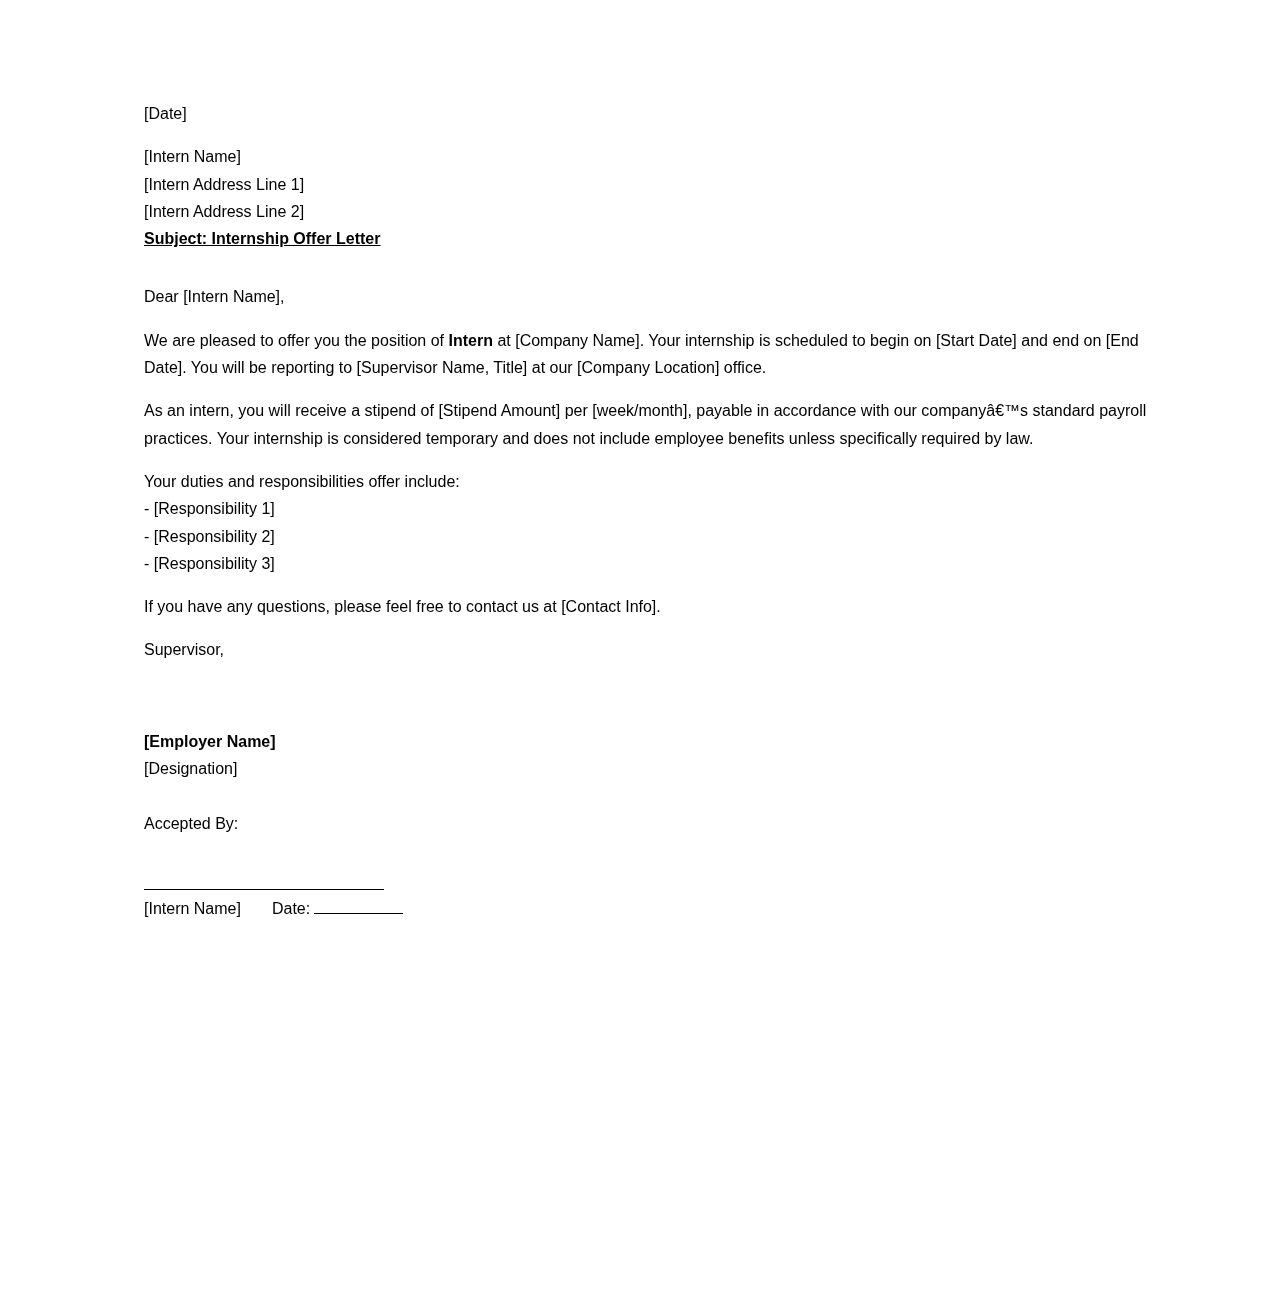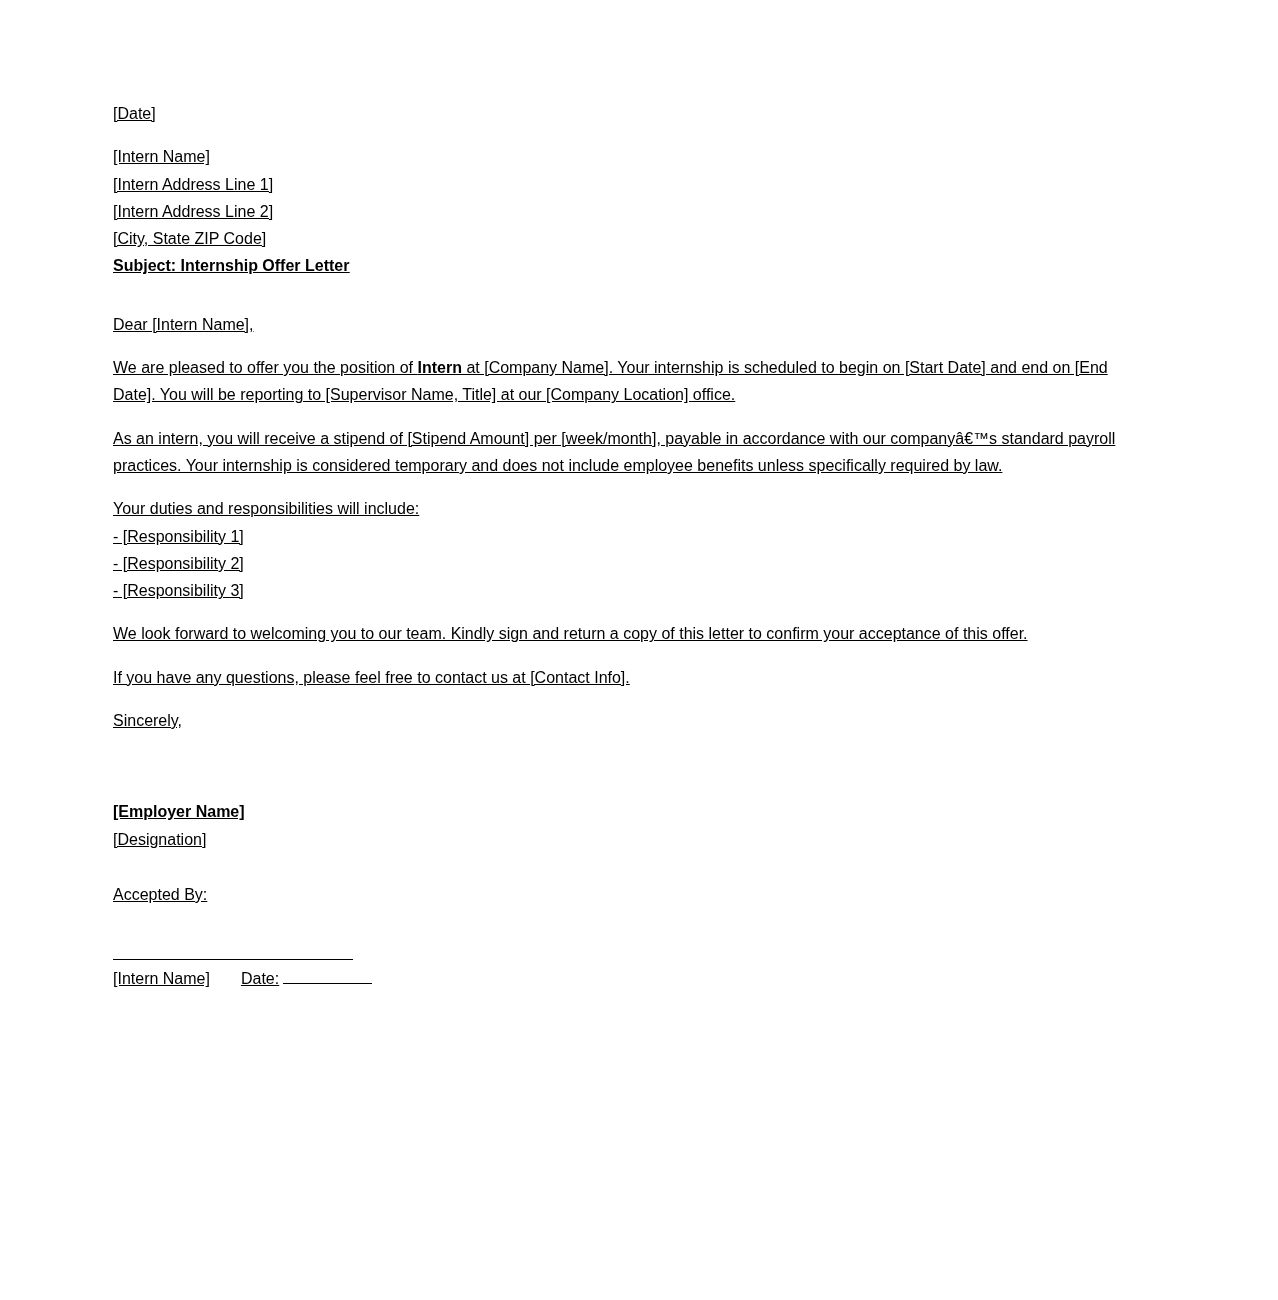"[Date]" .page { left: 113px -> 144px; text-decoration: underline -> none }
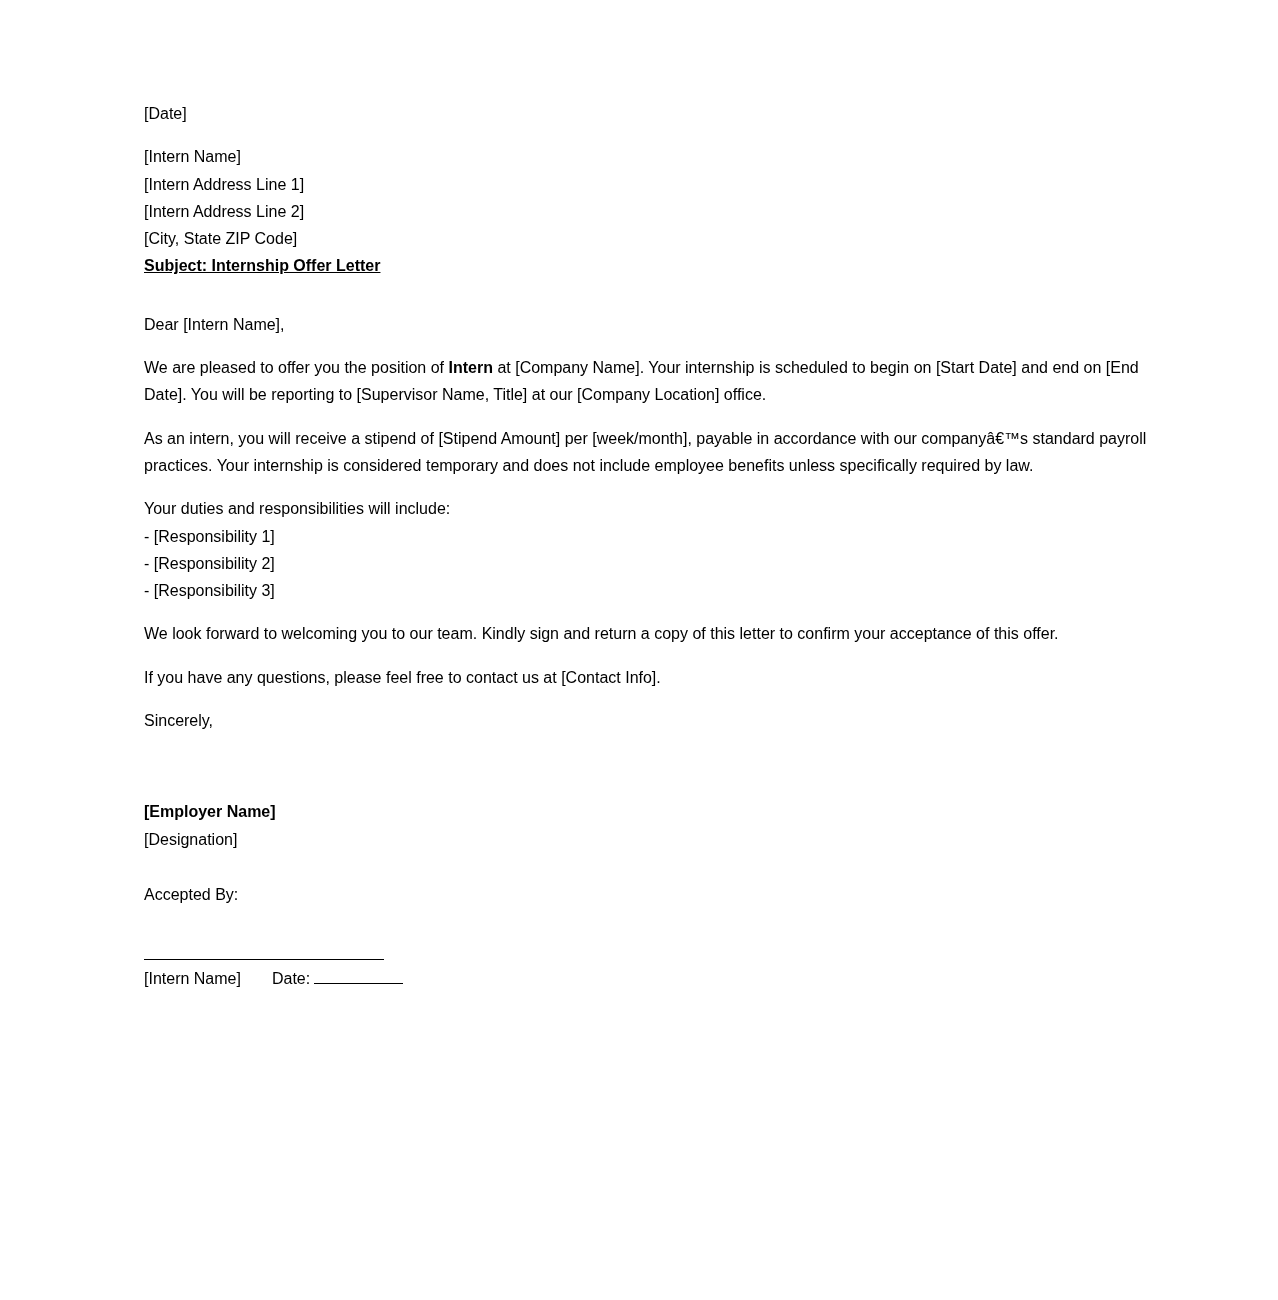"[City, State ZIP Code]" div { html: <div>[City, State ZIP Code]</div> -> none }
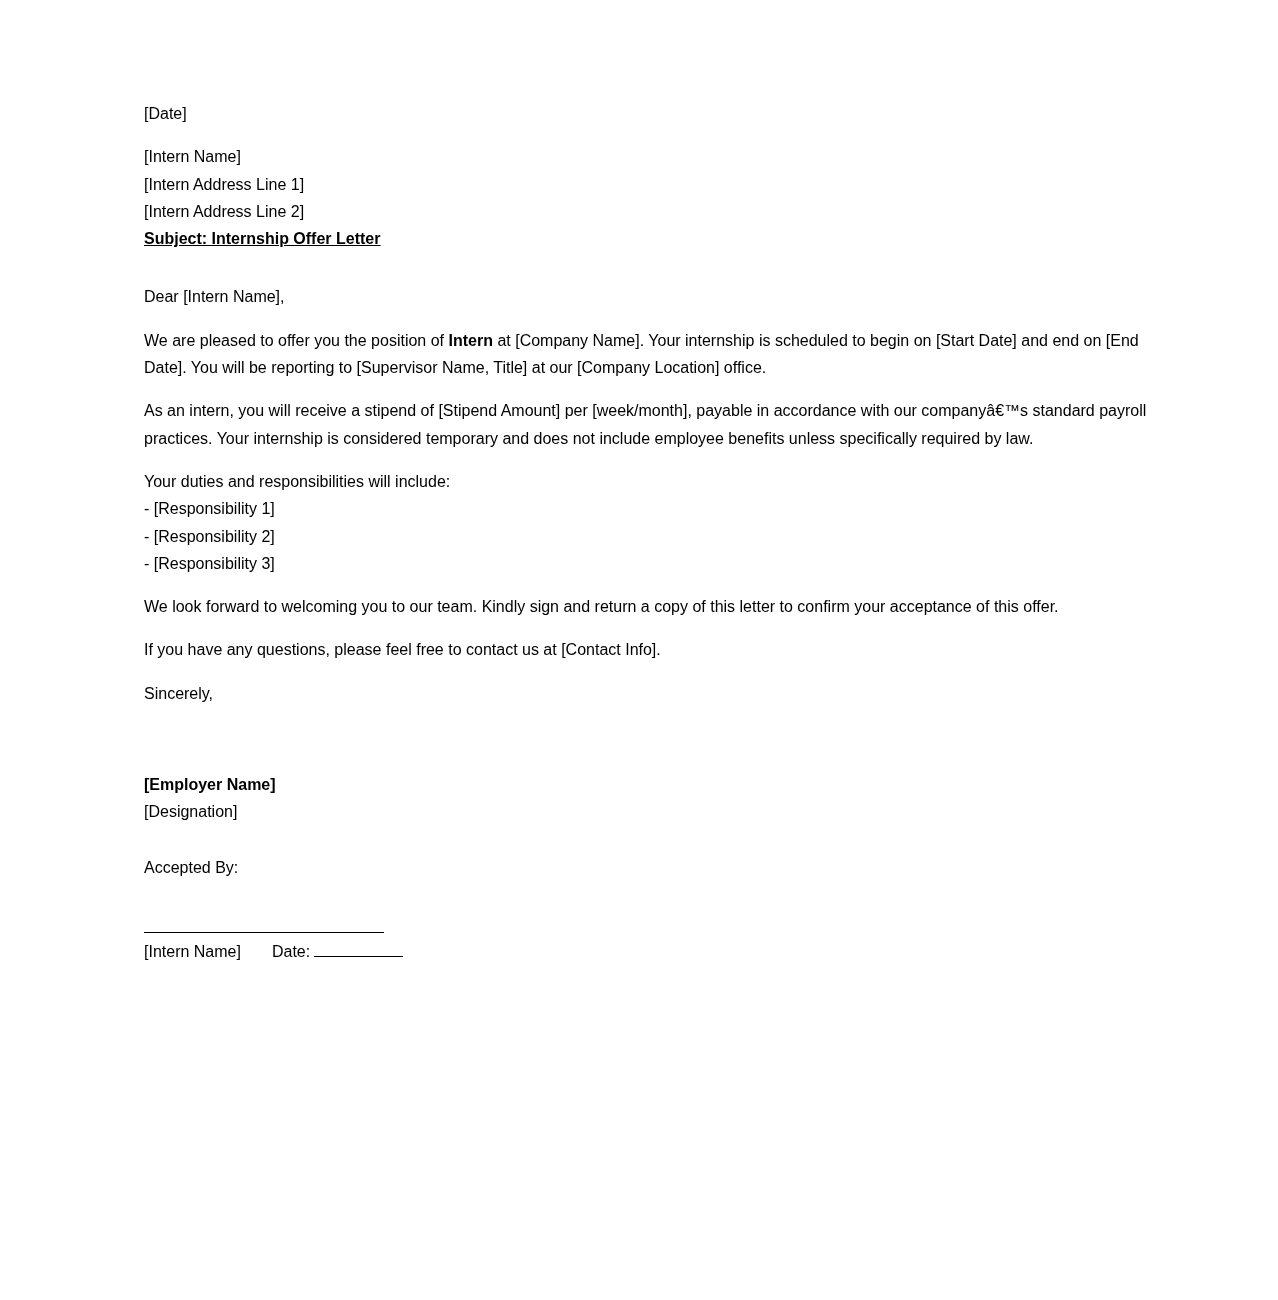"Your duties and responsibilities will" span { text: will -> offer }
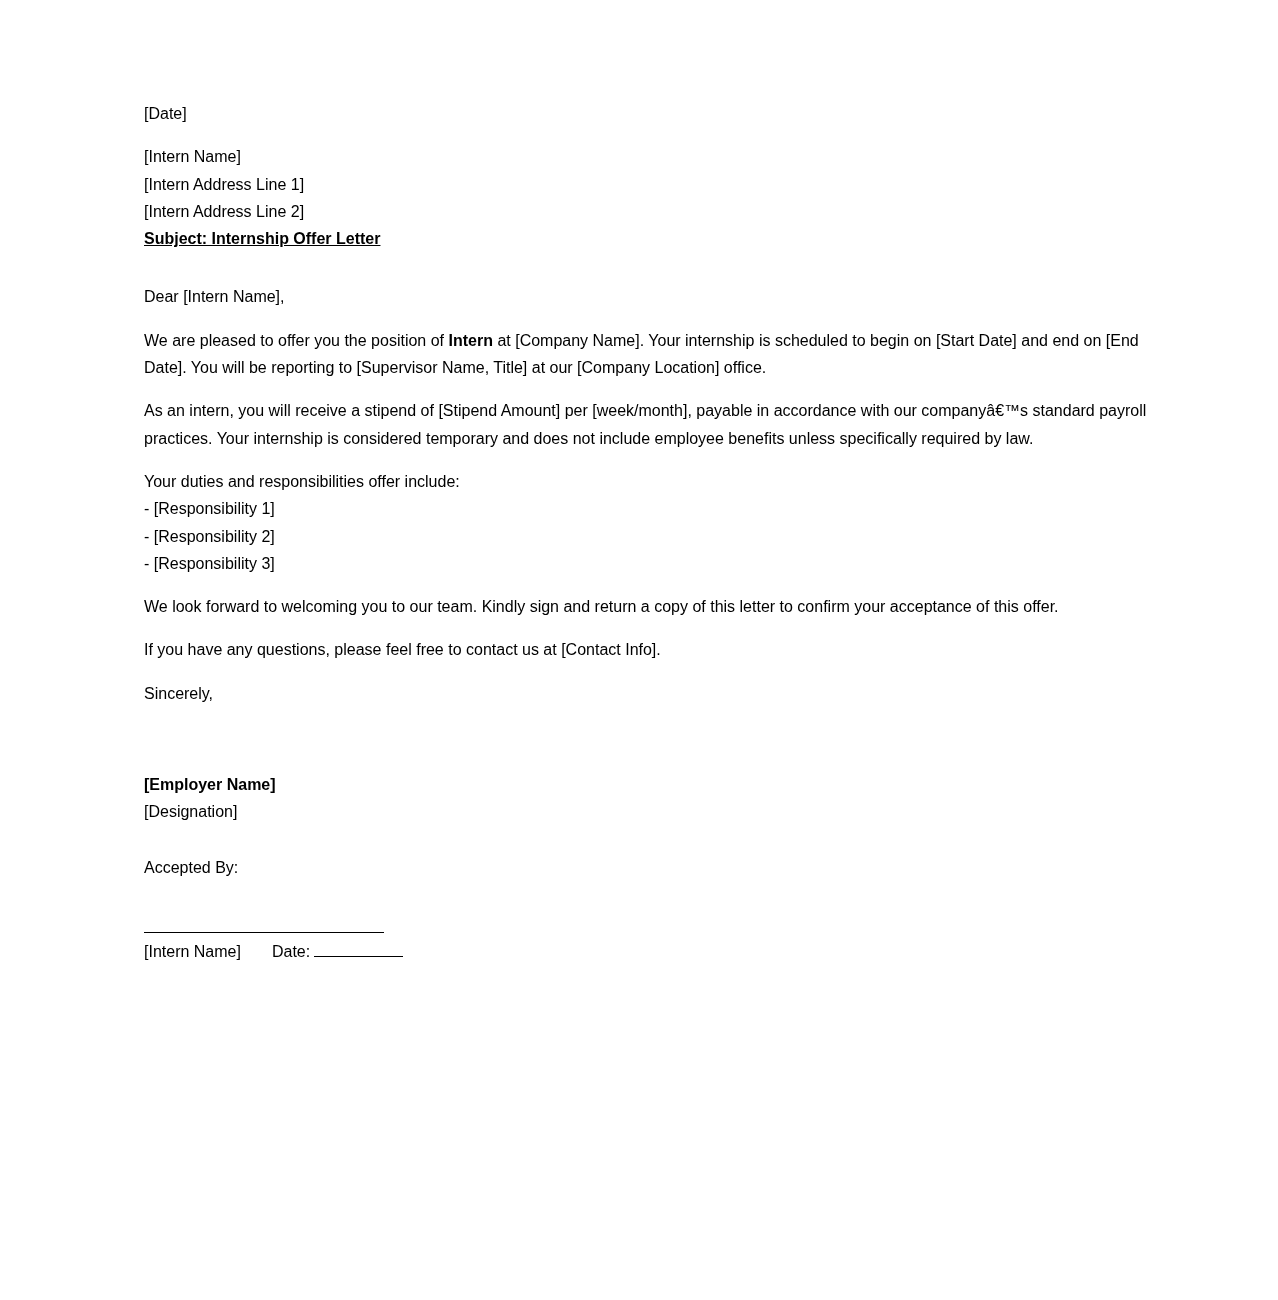"We look forward to welcoming" p { html: <p>We look forward to welcoming you to our team. Kindly sign and return a copy of this letter to confirm your acceptance of this offer.</p> -> none }
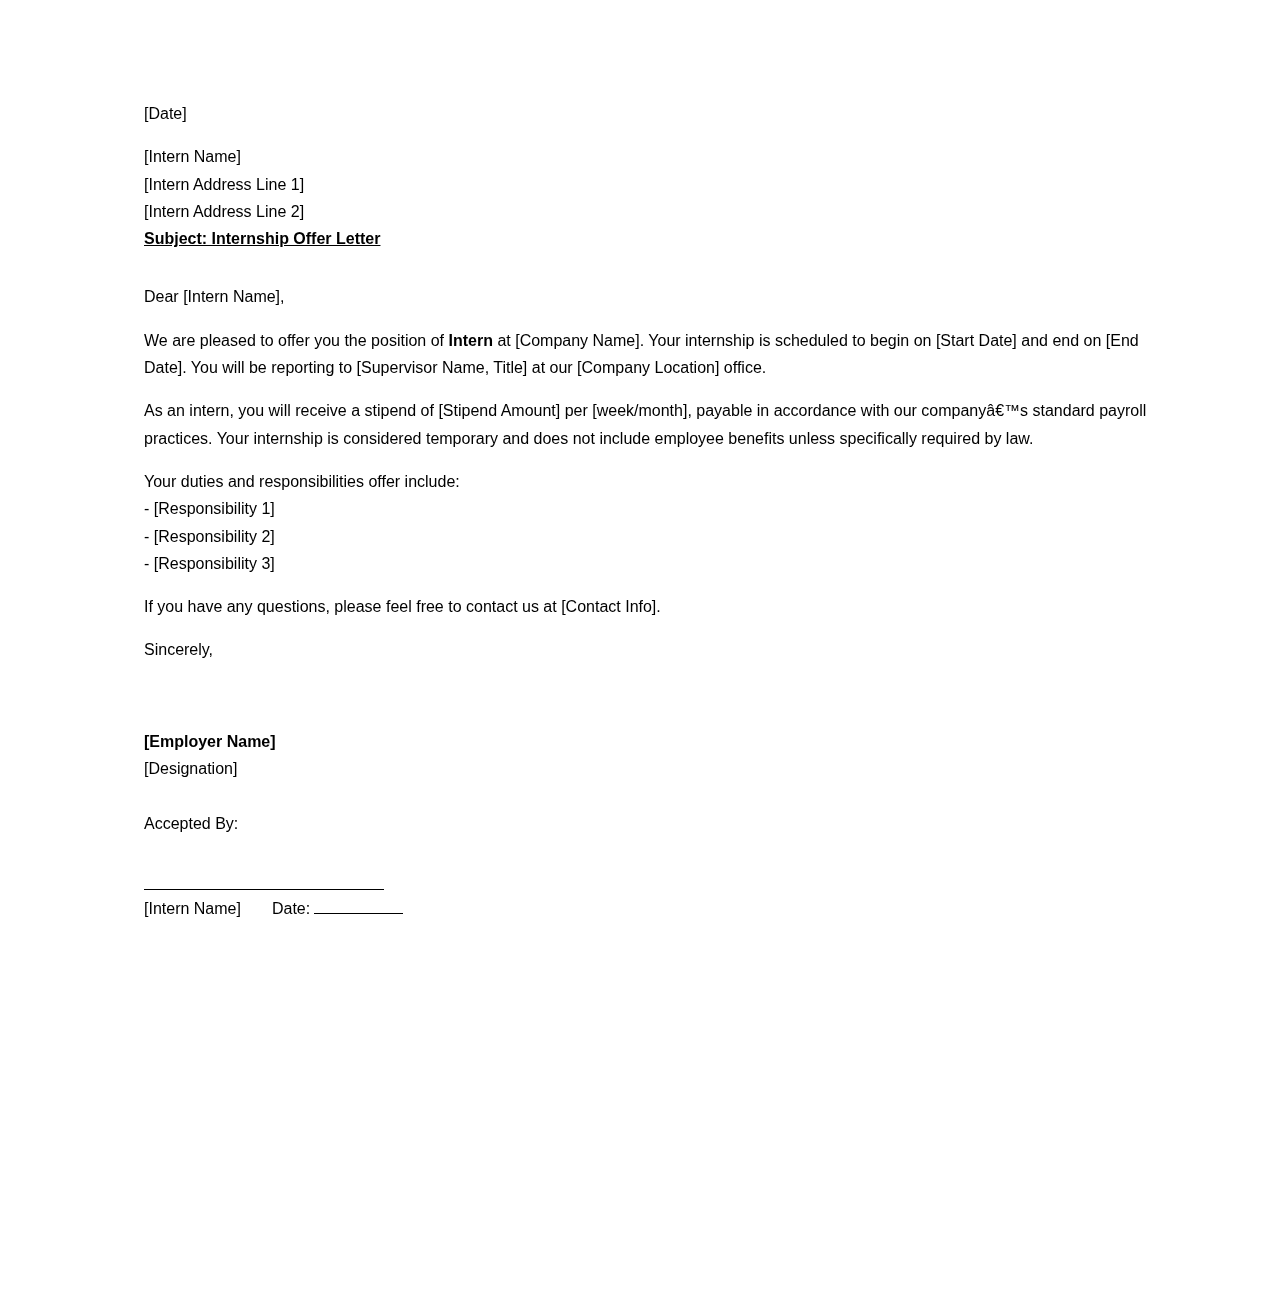"Sincerely," p { text: Sincerely -> Supervisor }
